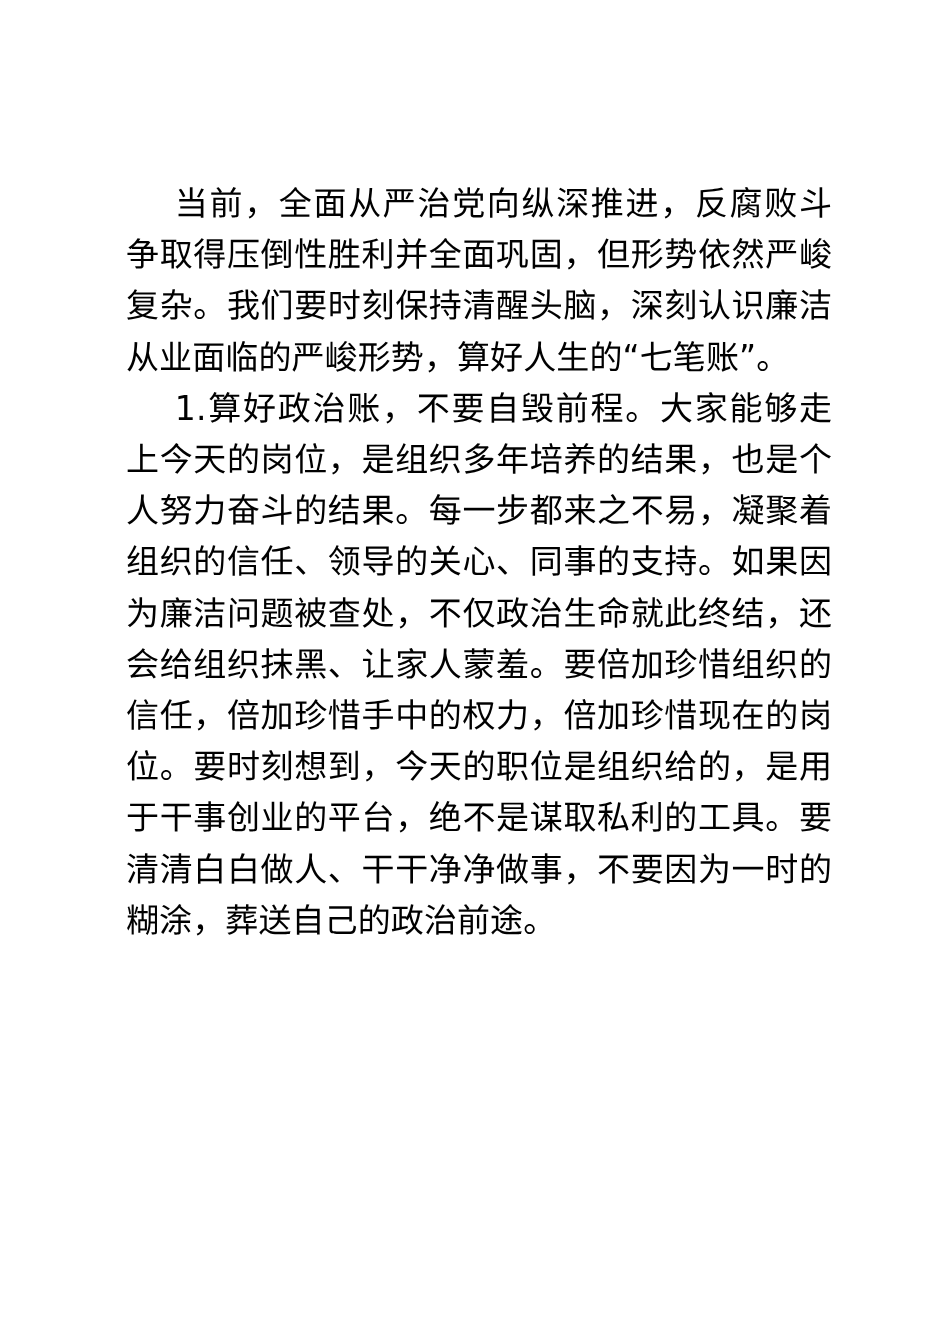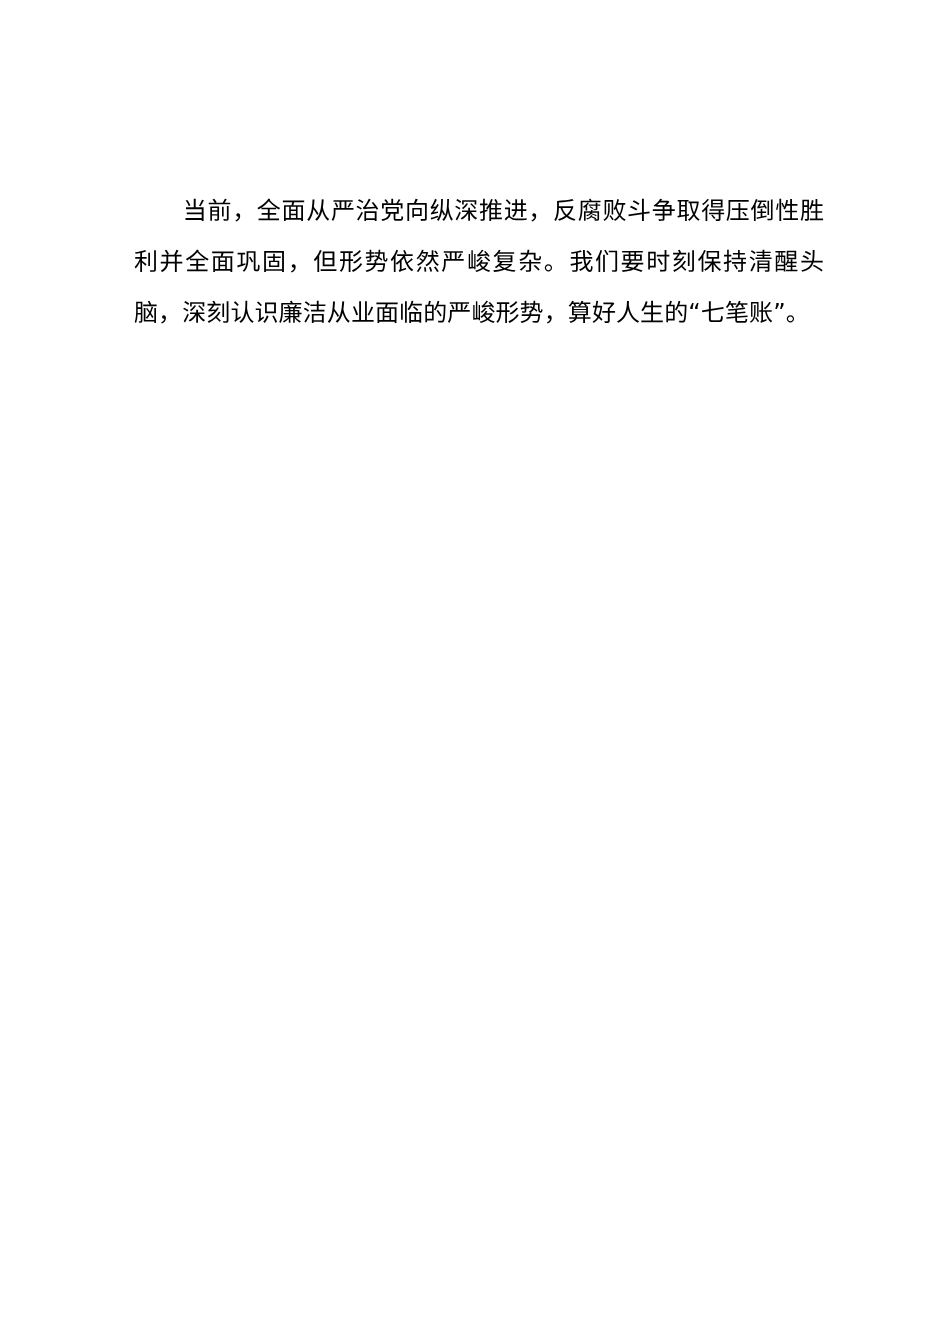"当前，全面从严治党向纵深推进，反腐败斗争取得压倒性胜利并全面巩固，但形势依然严峻" .para { font-size: 24px -> 33px; margin: 8px -> 0 }
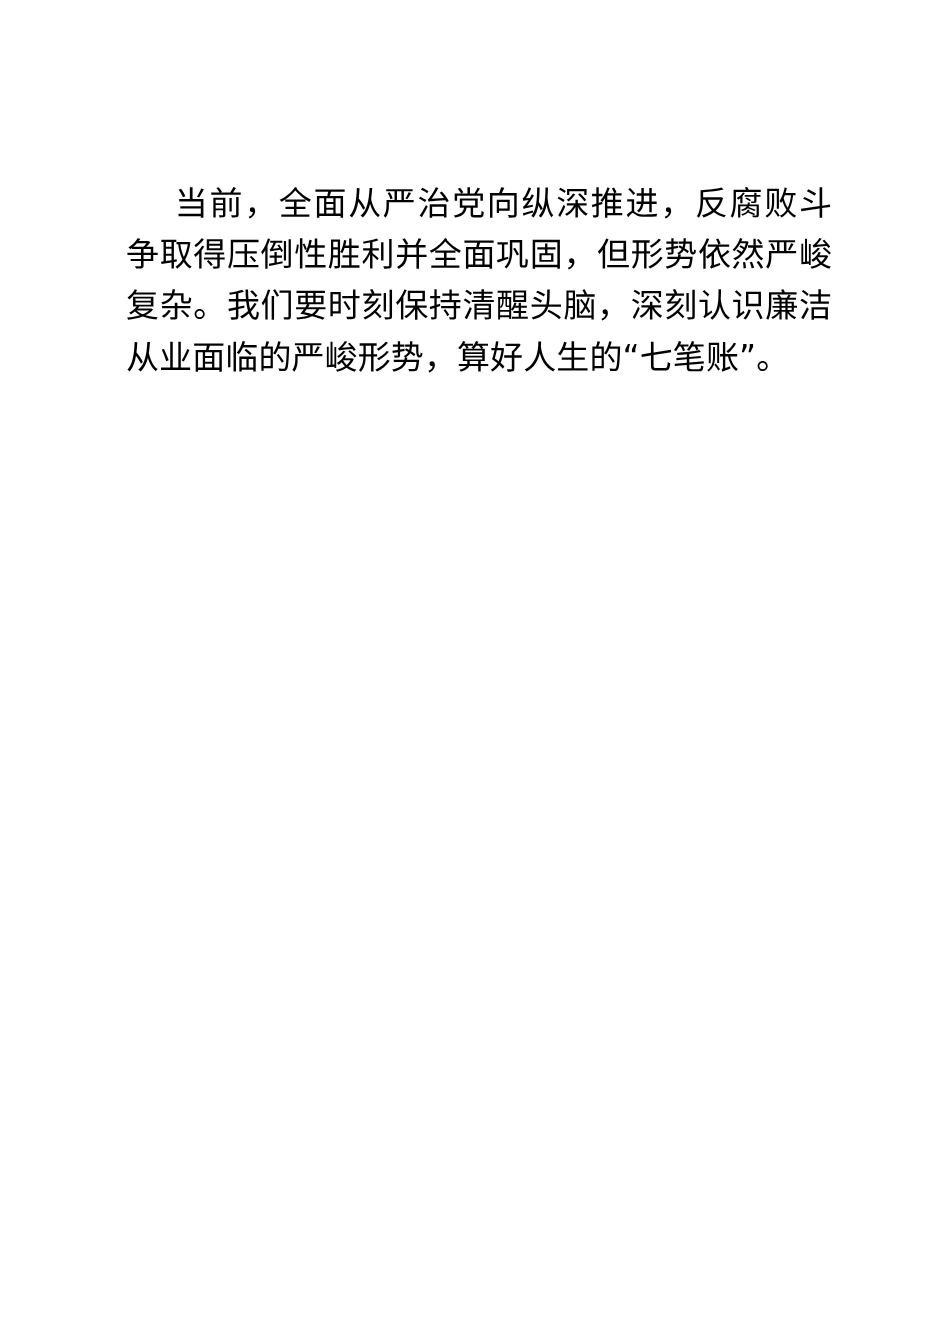"1.算好政治账，不要自毁前程。大家能够走上今天的岗位，是组织多年培养的结果，也是" p.para { html: none -> <p>1.算好政治账，不要自毁前程。大家能够走上今天的岗位，是组织多年培养的结果，也是个人努力奋斗的结果。每一步都来之不易，凝聚着组织的信任、领导的关心、同事的支持。如果因为廉洁问题被查处，不仅政治生命就此终结，还会给组织抹黑、让家人蒙羞。要倍加珍惜组织的信任，倍加珍惜手中的权力，倍加珍惜现在的岗位。要时刻想到，今天的职位是组织给的，是用于干事创业的平台，绝不是谋取私利的工具。要清清白白做人、干干净净做事，不要因为一时的糊涂，葬送自己的政治前途。</p> }
